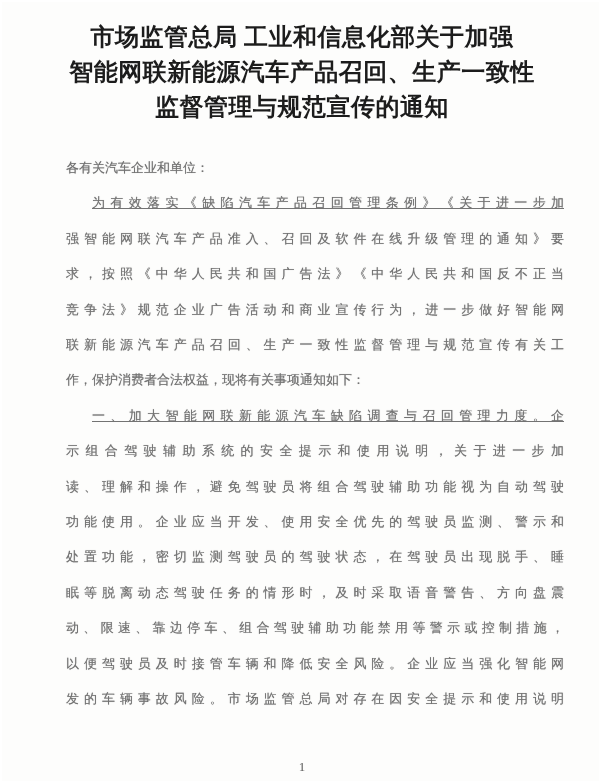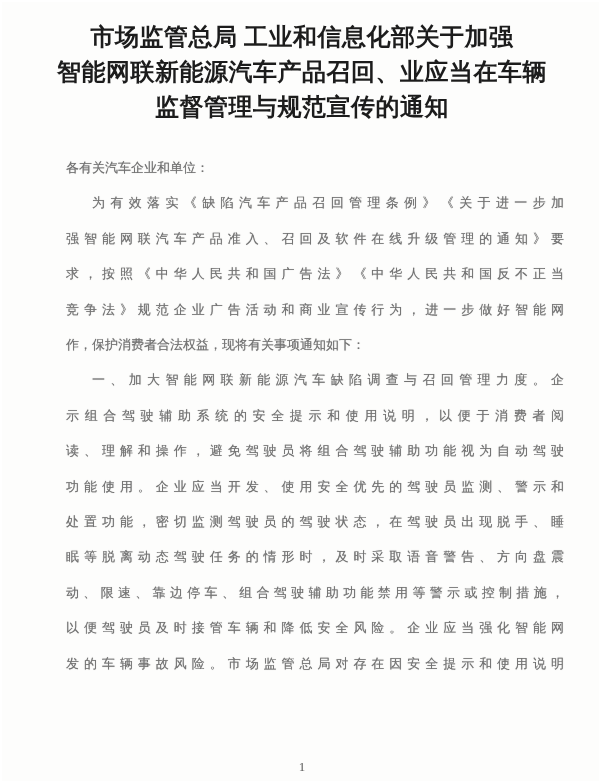"智能网联新能源汽车产品召回、业应当在车辆" span.title-line { text: 业应当在车辆 -> 生产一致性 }
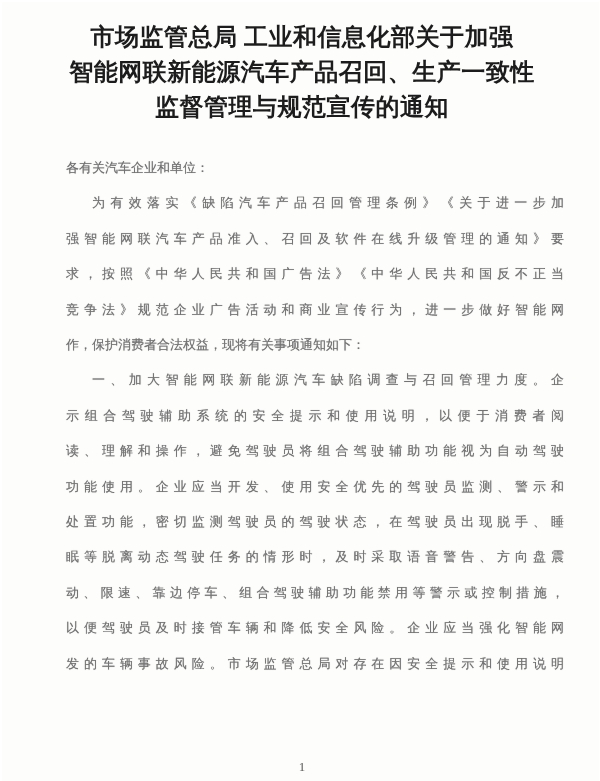"为有效落实《缺陷汽车产品召回管理条例》《关于进一步加" .body-line.indent { text-decoration: none -> underline }
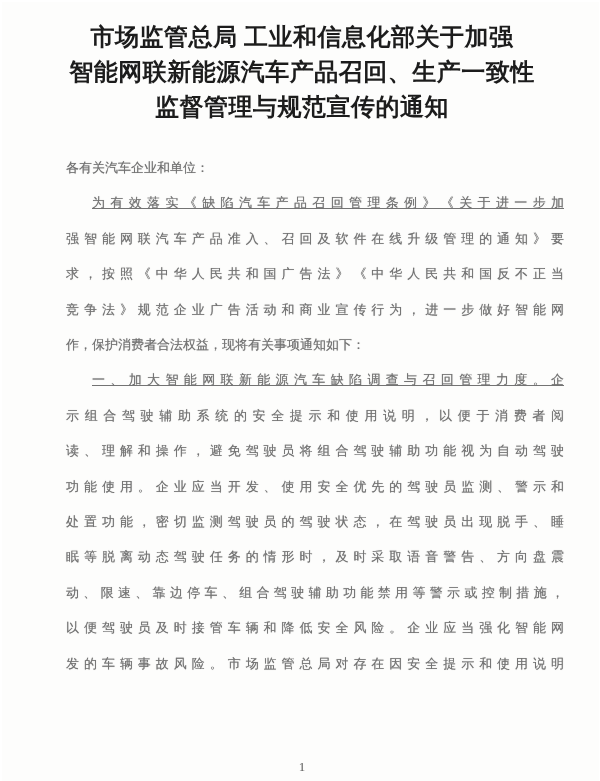"联新能源汽车产品召回、生产一致性监督管理与规范宣传有关工" div.body-line { html: none -> <div>联新能源汽车产品召回、生产一致性监督管理与规范宣传有关工</div> }
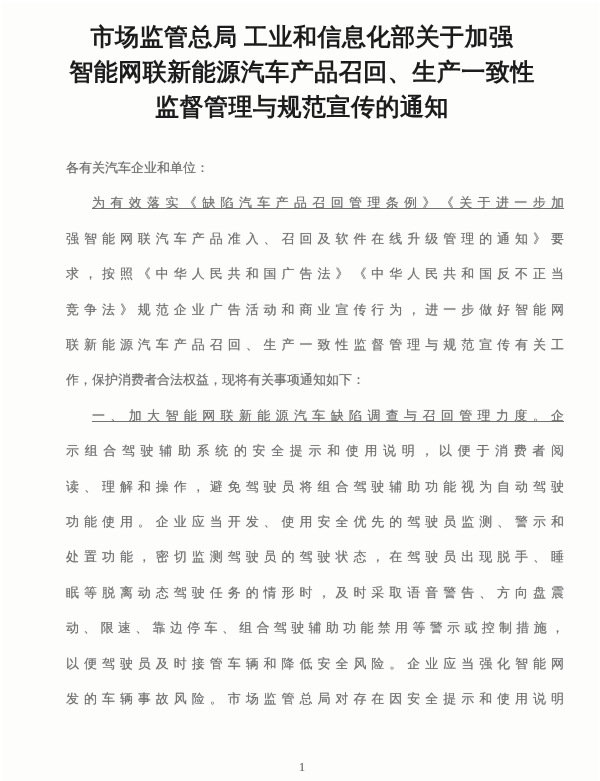"示组合驾驶辅助系统的安全提示和使用说明，以便于消费者阅" div.body-line { text: 以便于消费者阅 -> 关于进一步加 }
